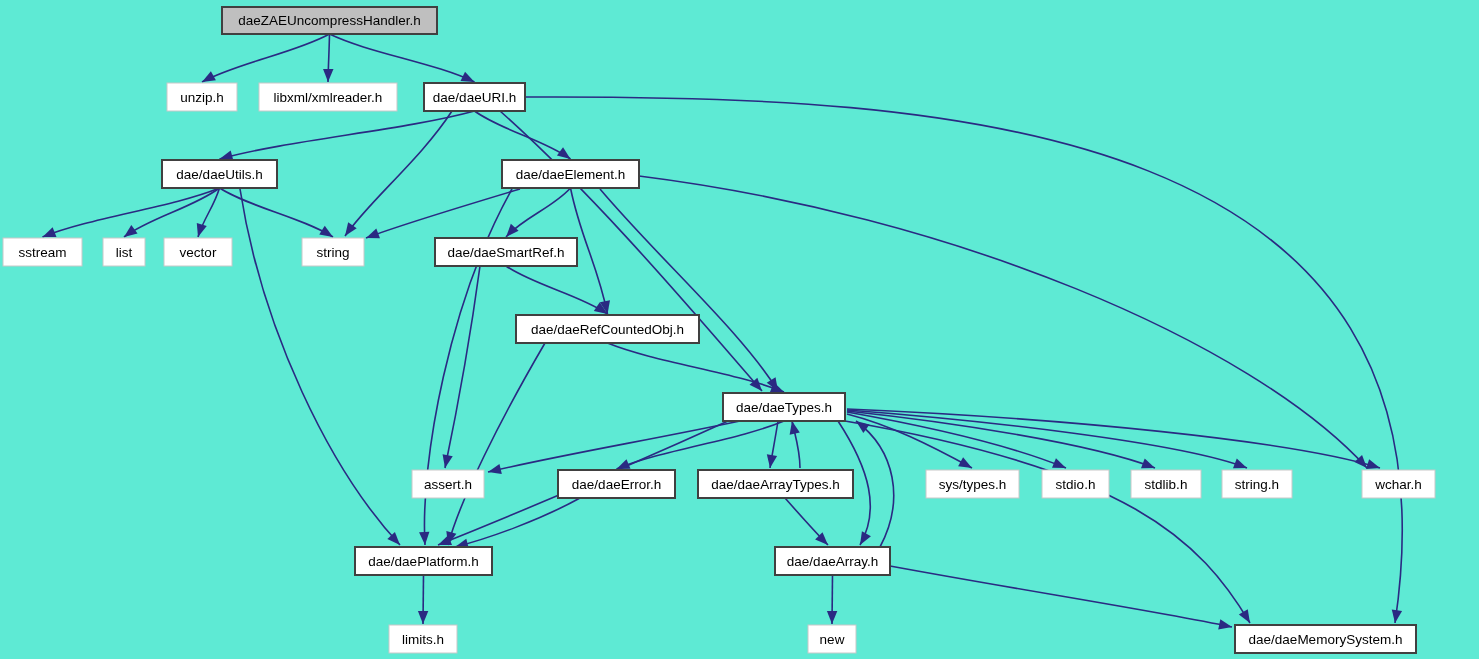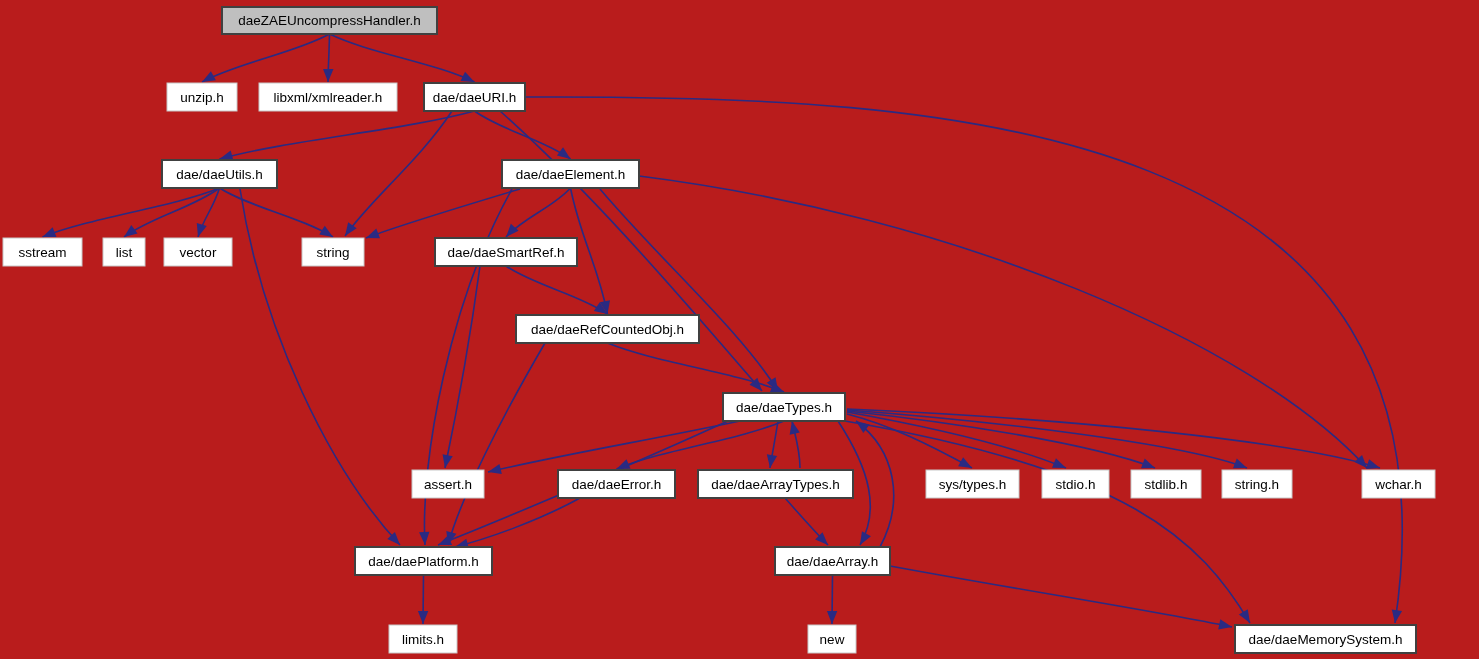"daeZAEUncompressHandler.h" #graph-root { background: #b91c1c -> #5eead4 }
